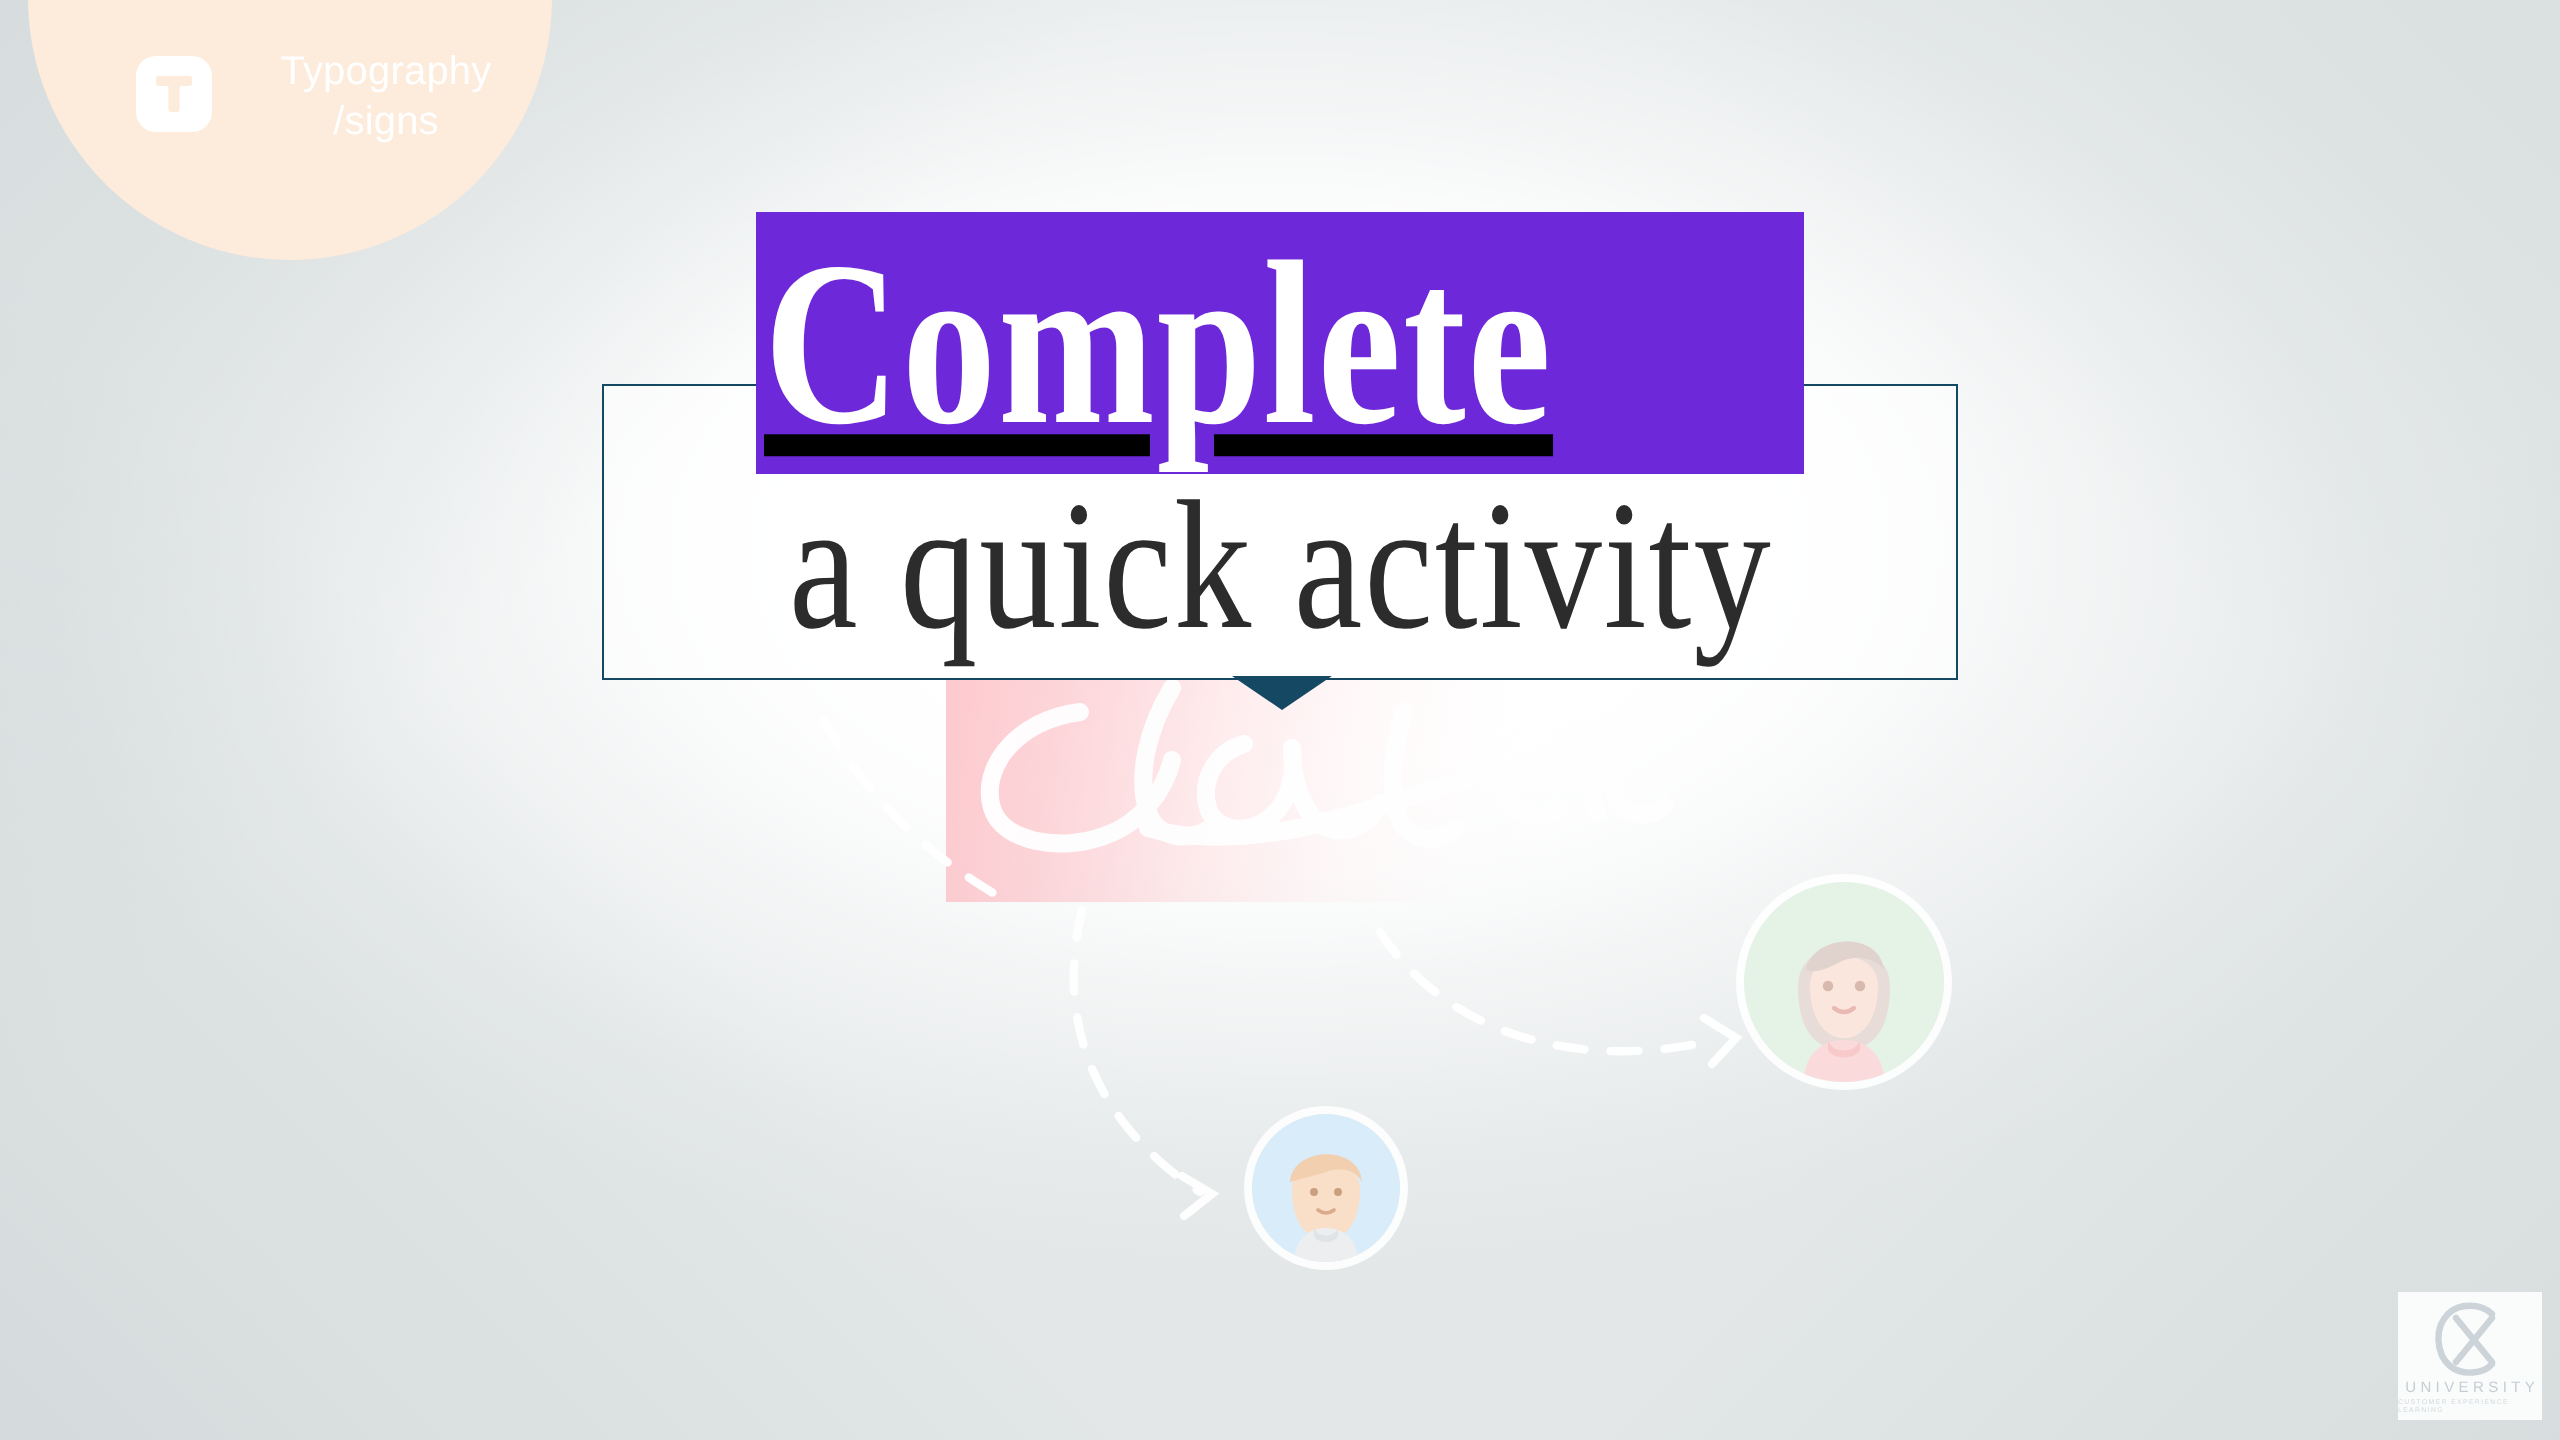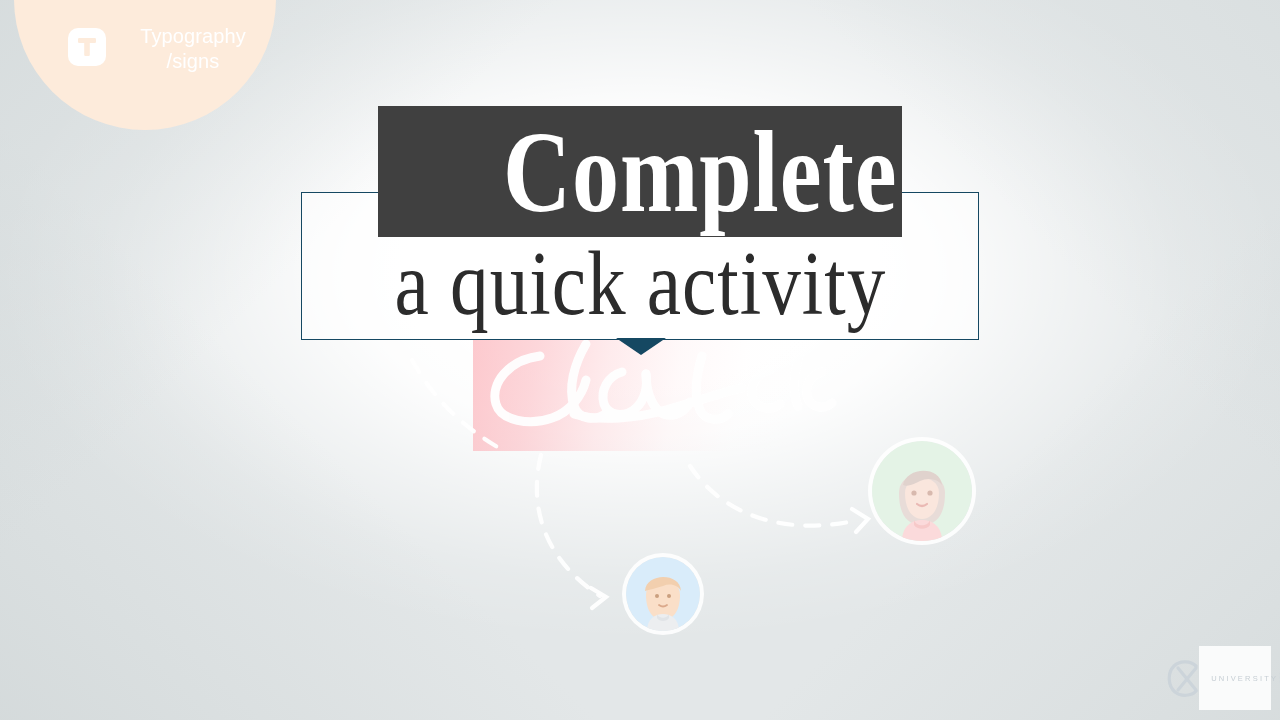"Complete" .title-banner { background: #404040 -> #6d28d9; justify-content: flex-end -> flex-start; text-decoration: none -> underline }
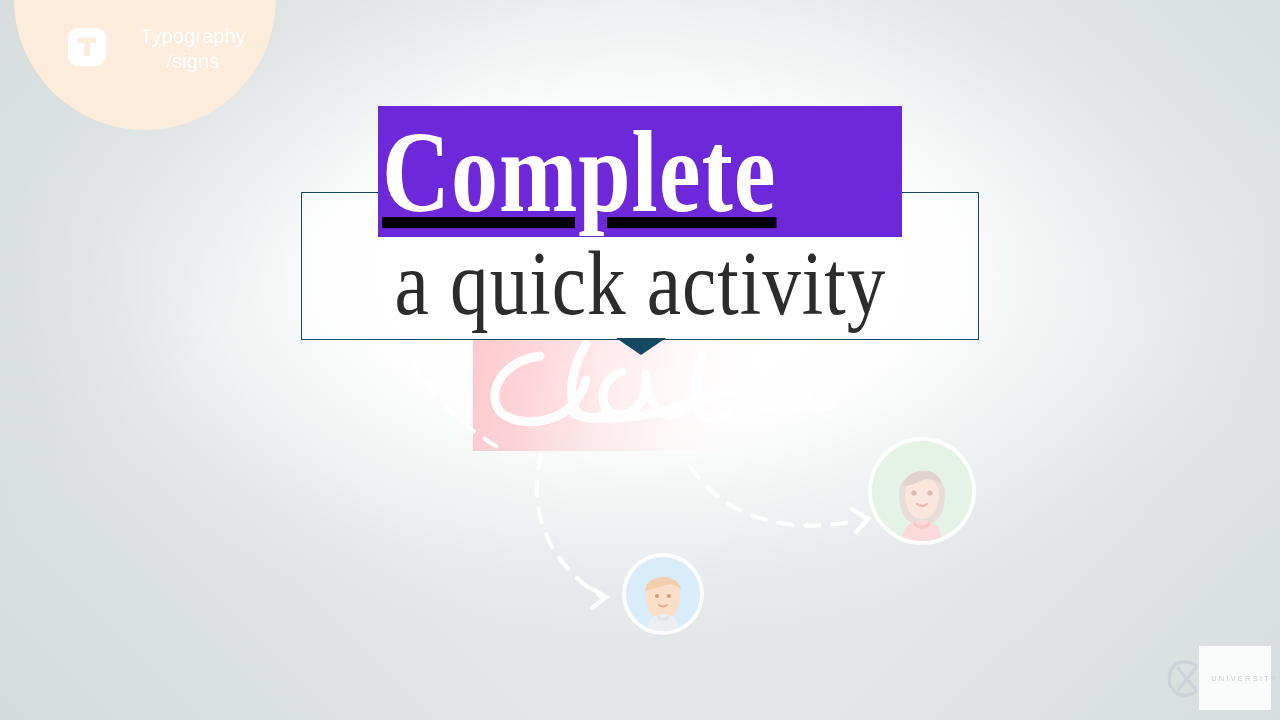"UNIVERSITY" .watermark { flex-direction: row -> column }
